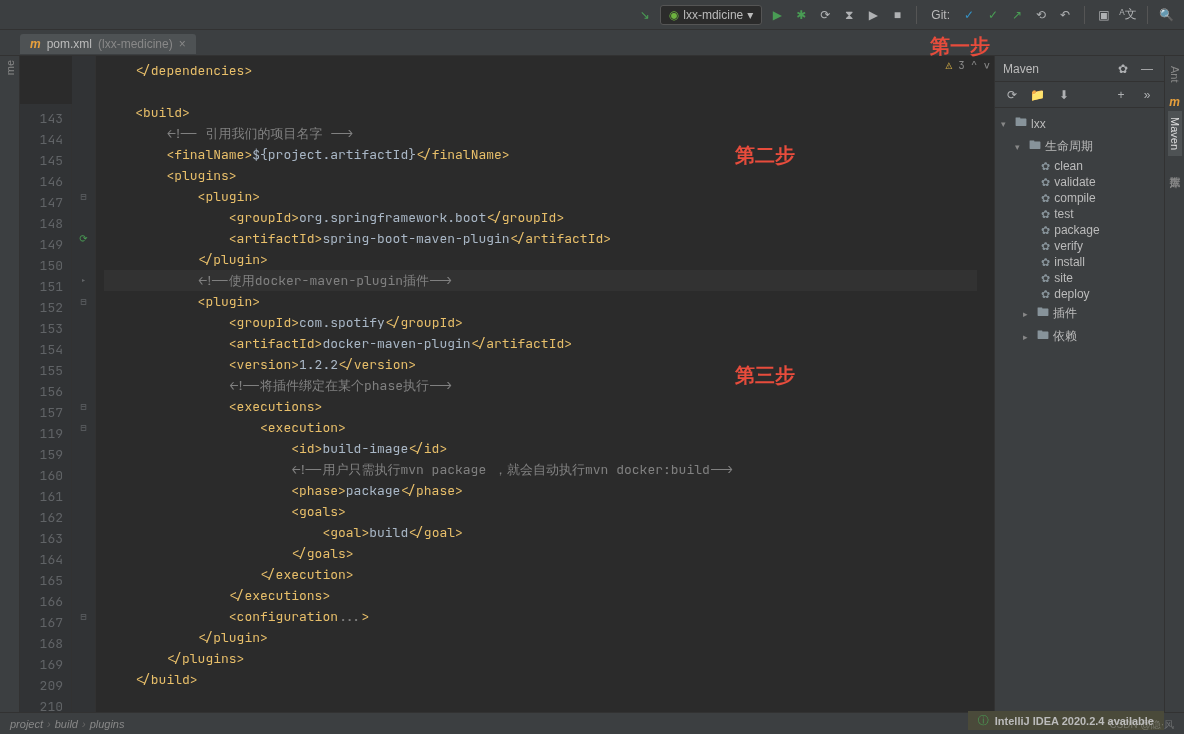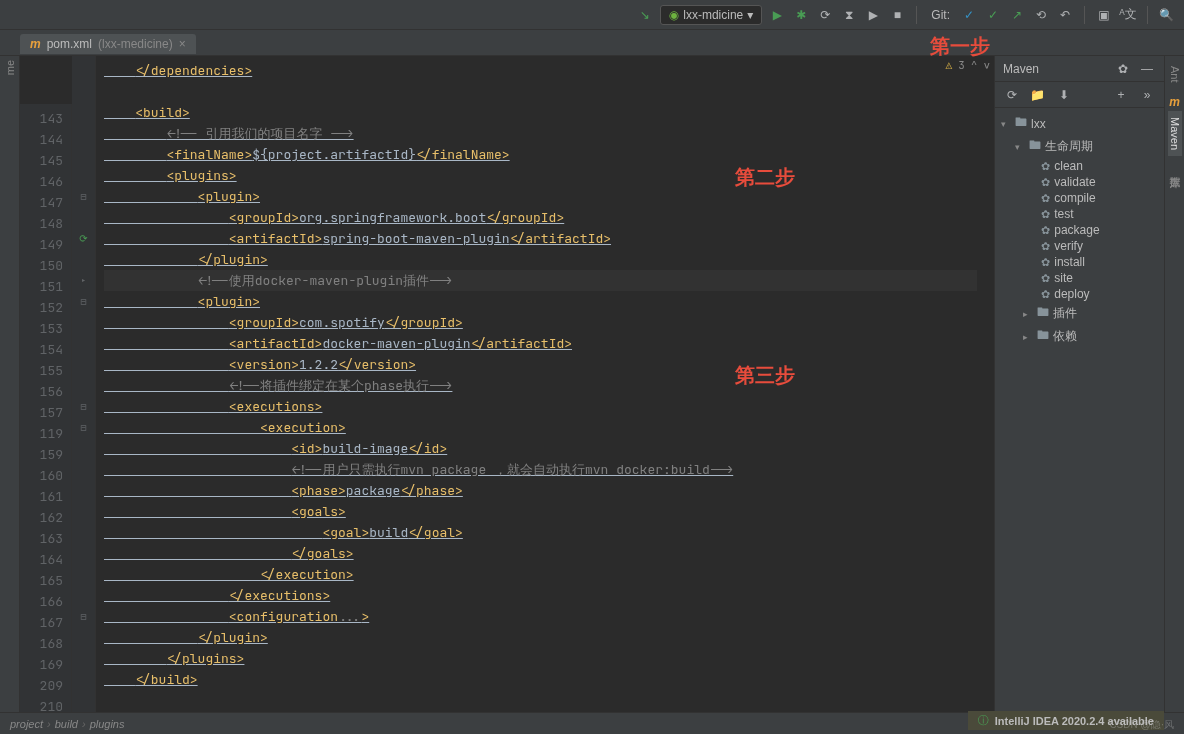"</dependencies>" .code { text-decoration: underline -> none }
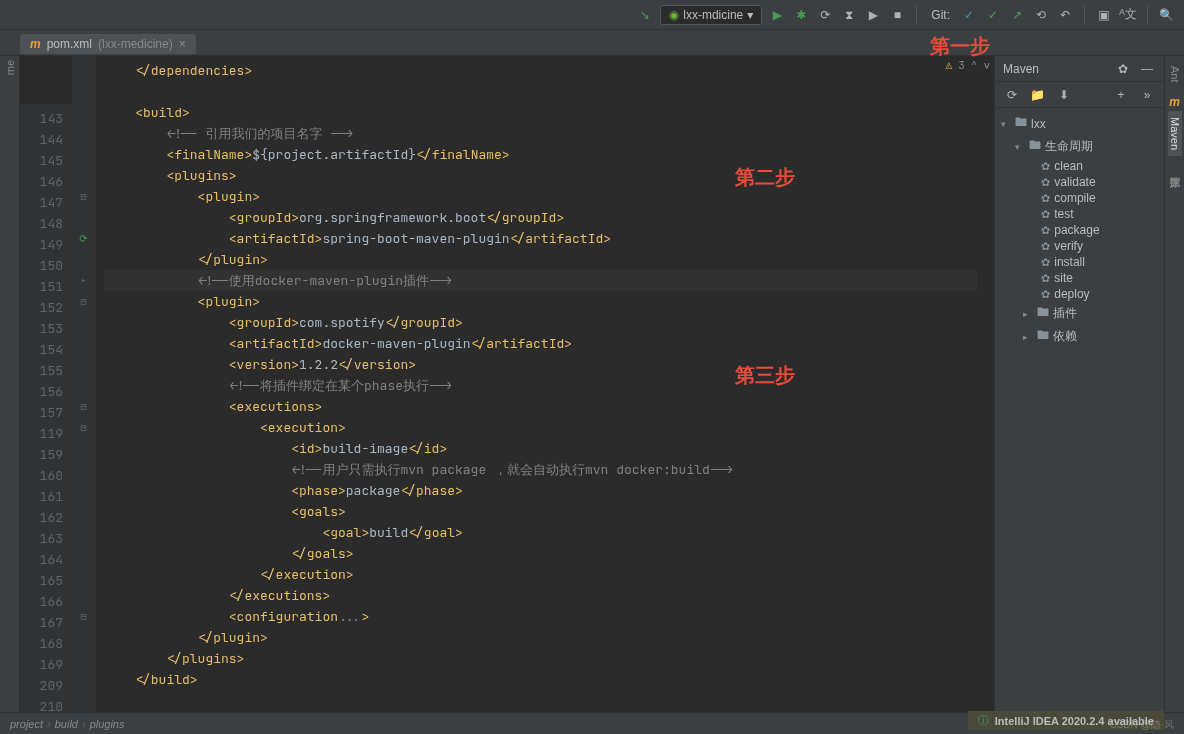"第二步" div.annotation { top: 164px -> 142px }
